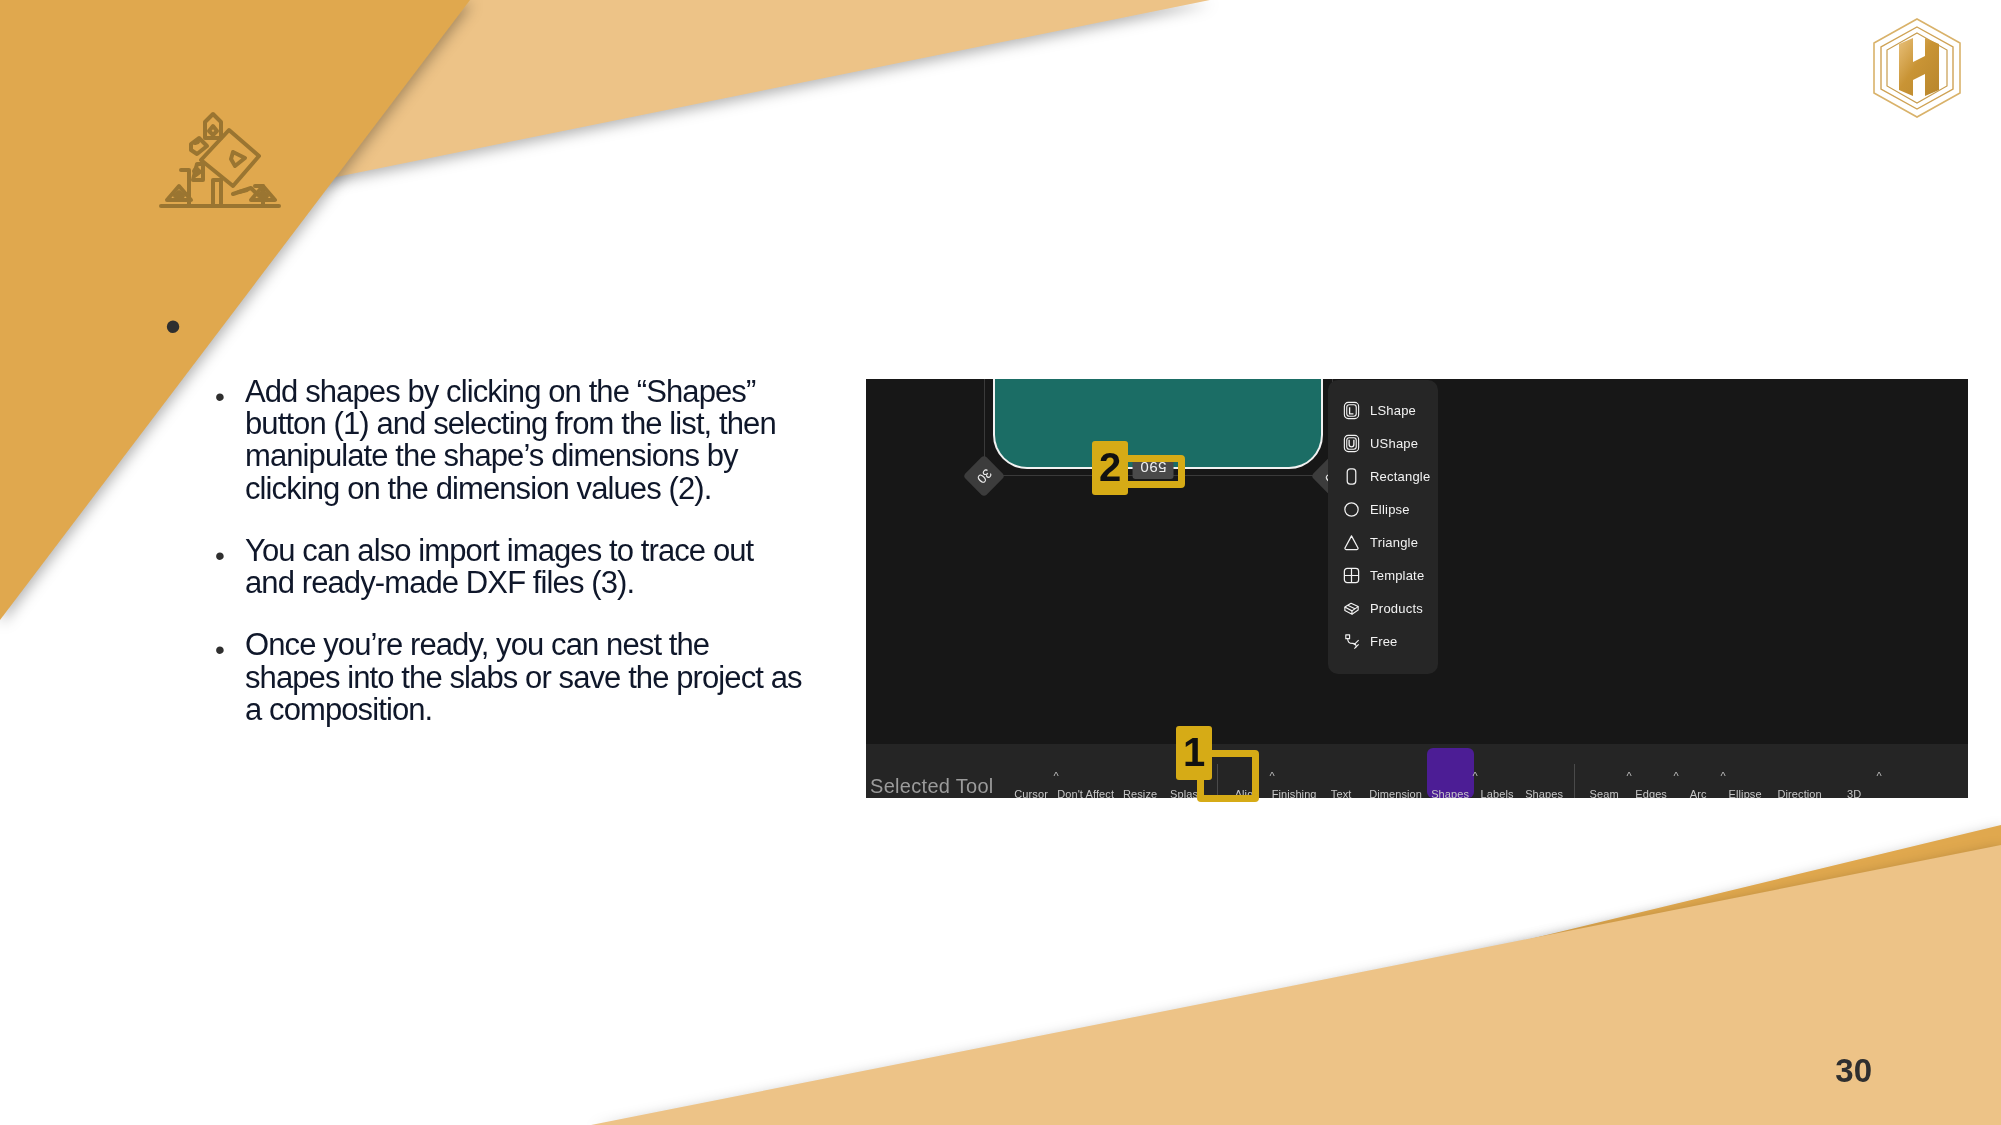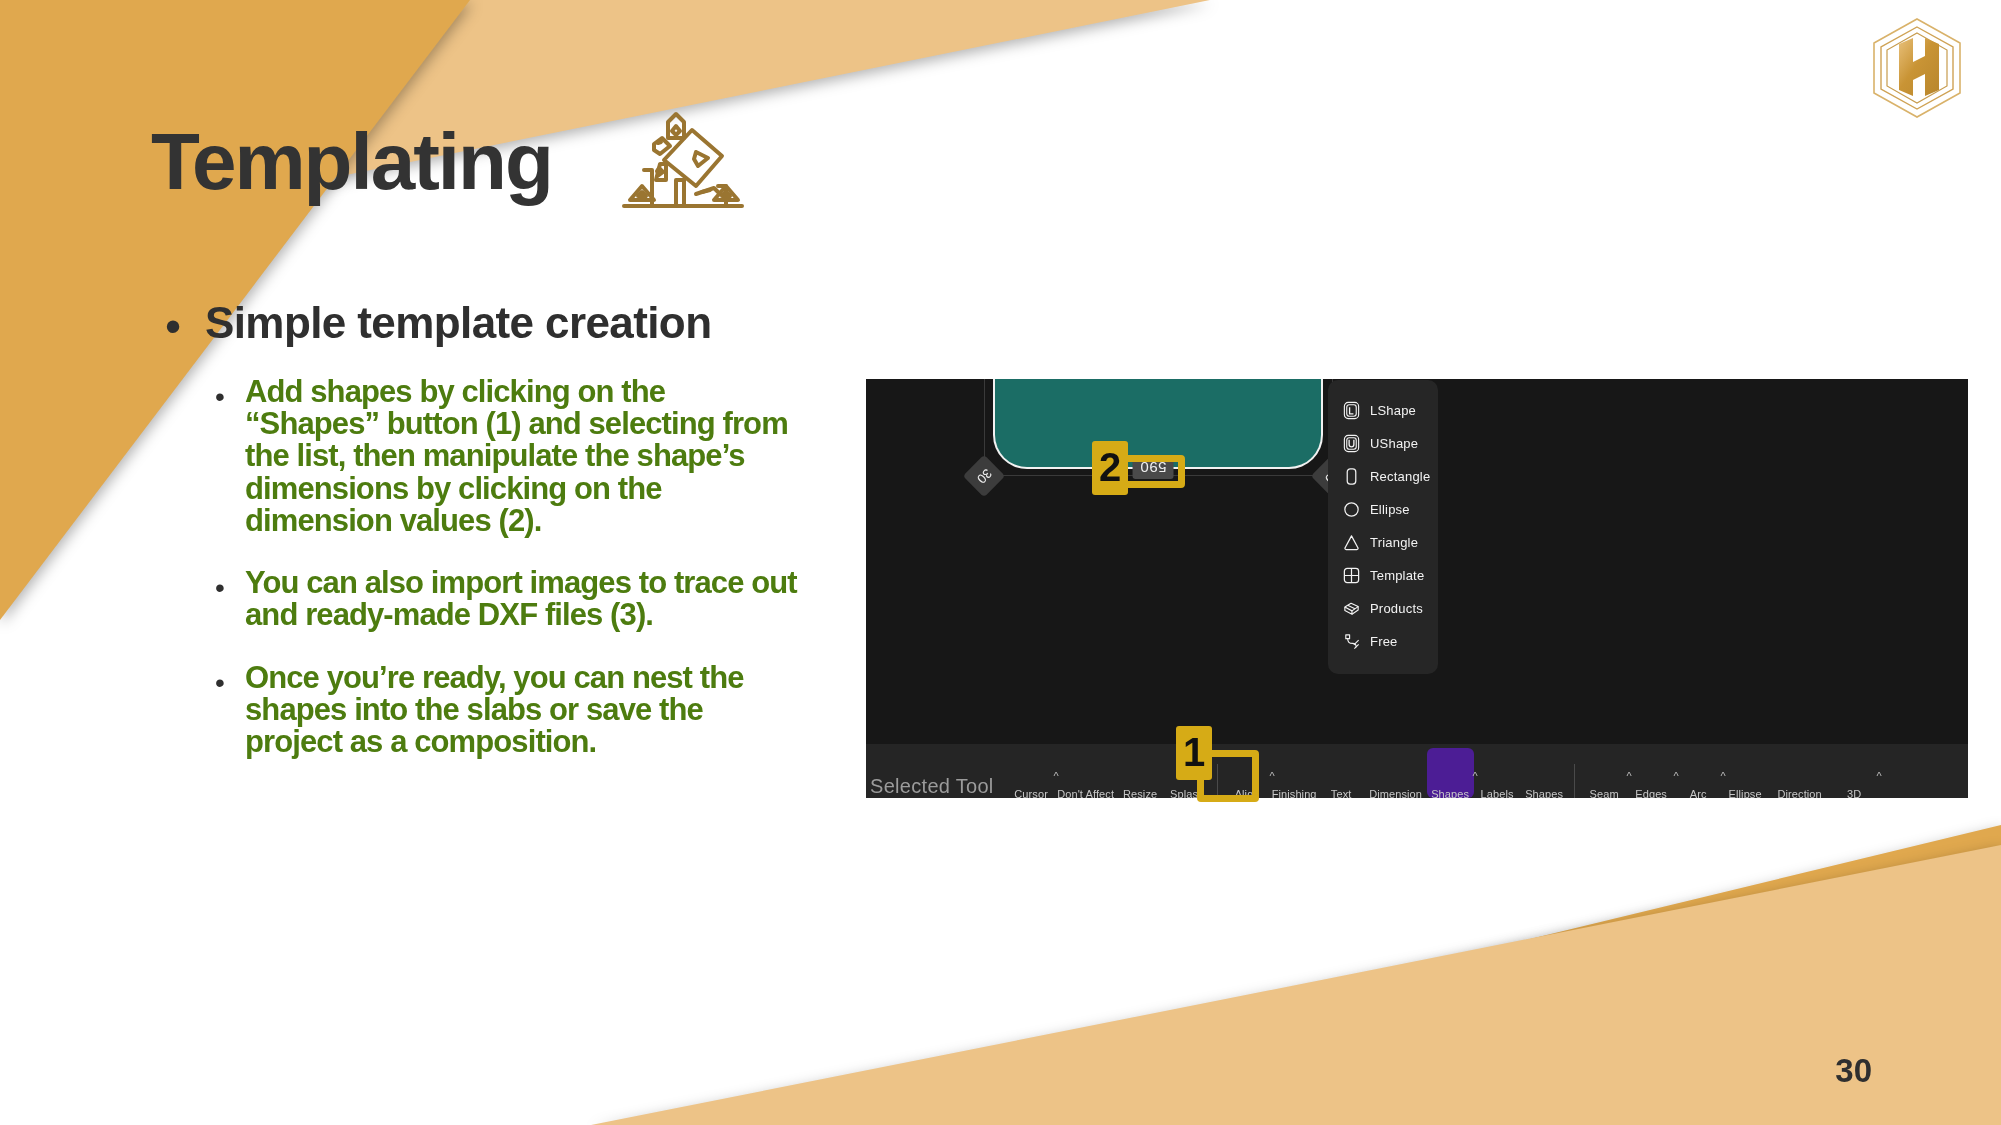"Templating" div.page-title { html: <div>Templating</div> -> none }
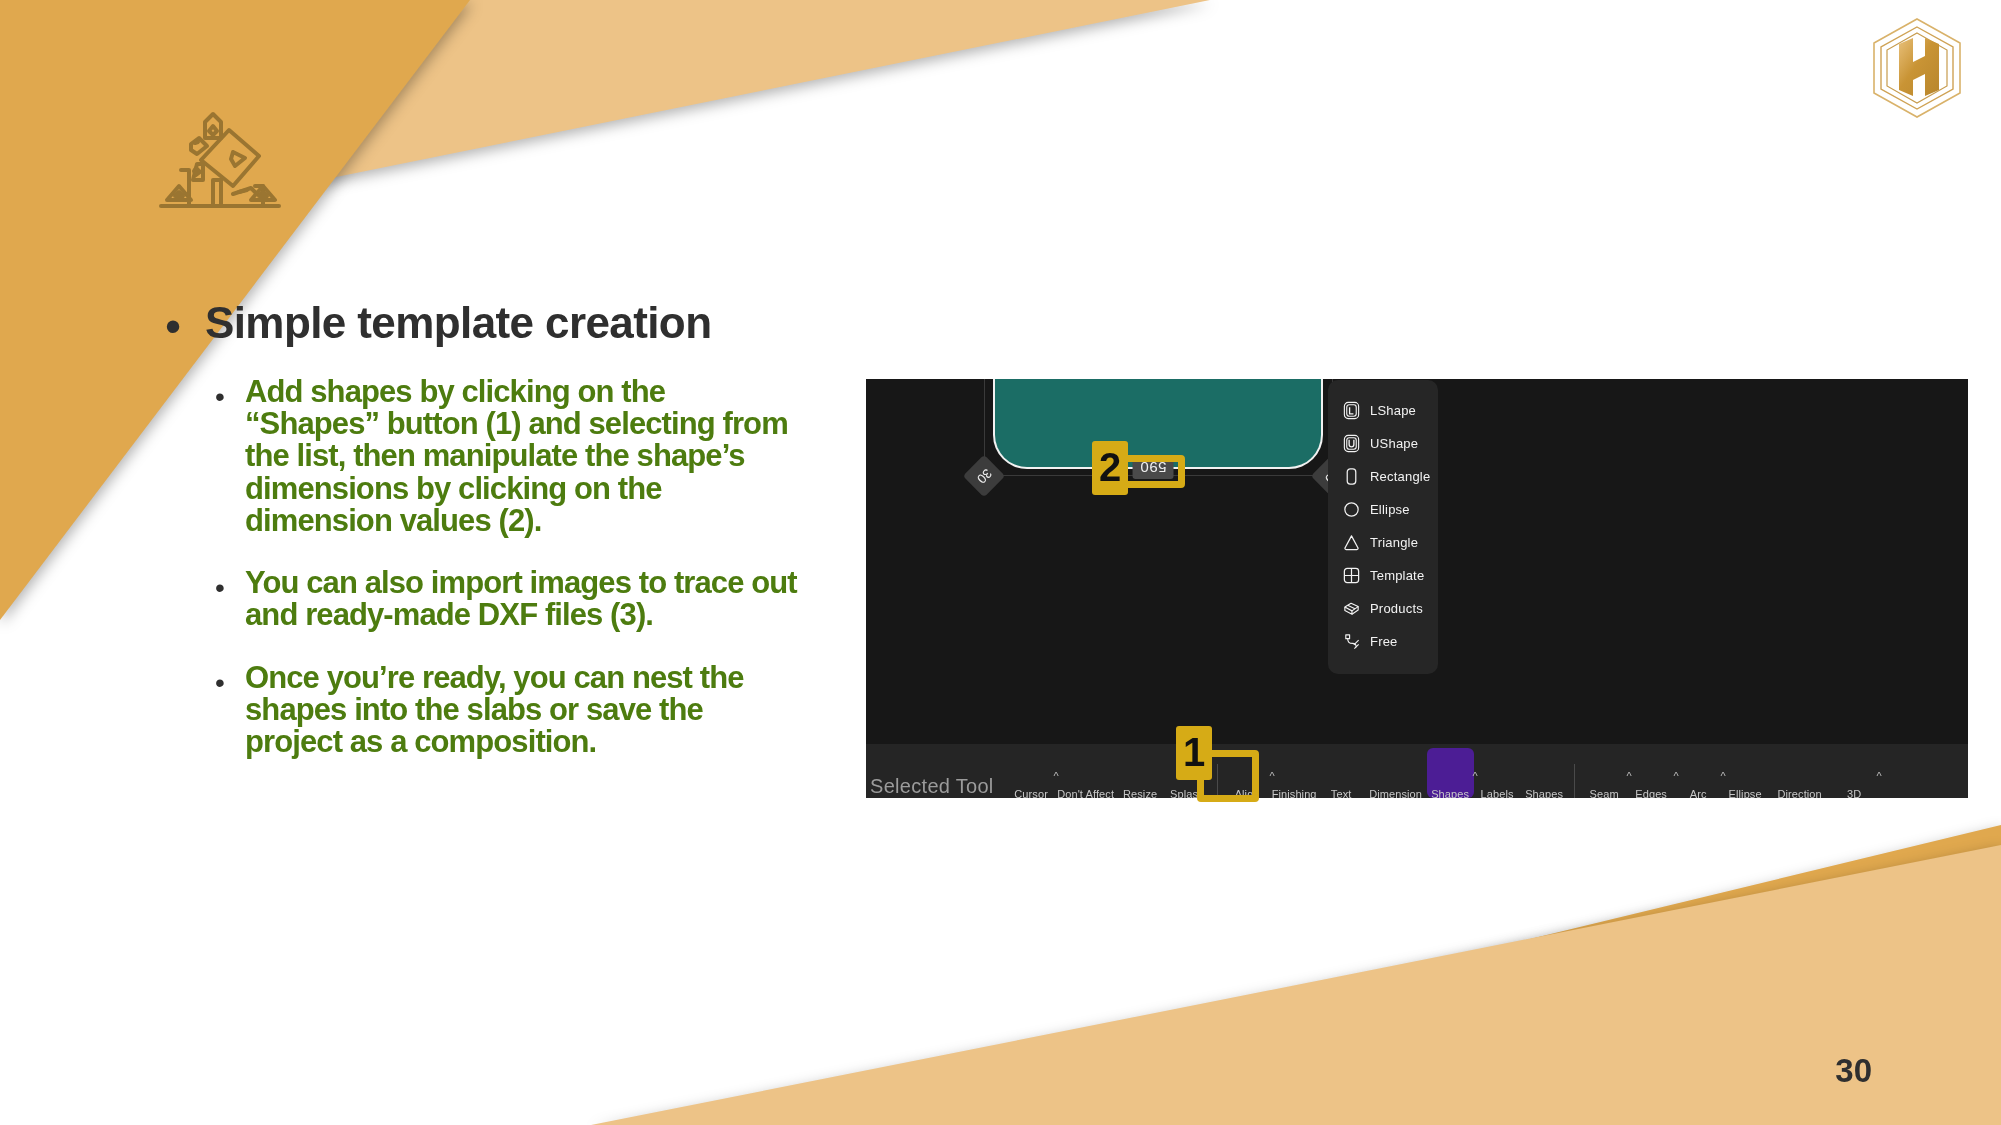"Simple template creation" div.l1-text { html: <div>Simple template creation</div> -> none }
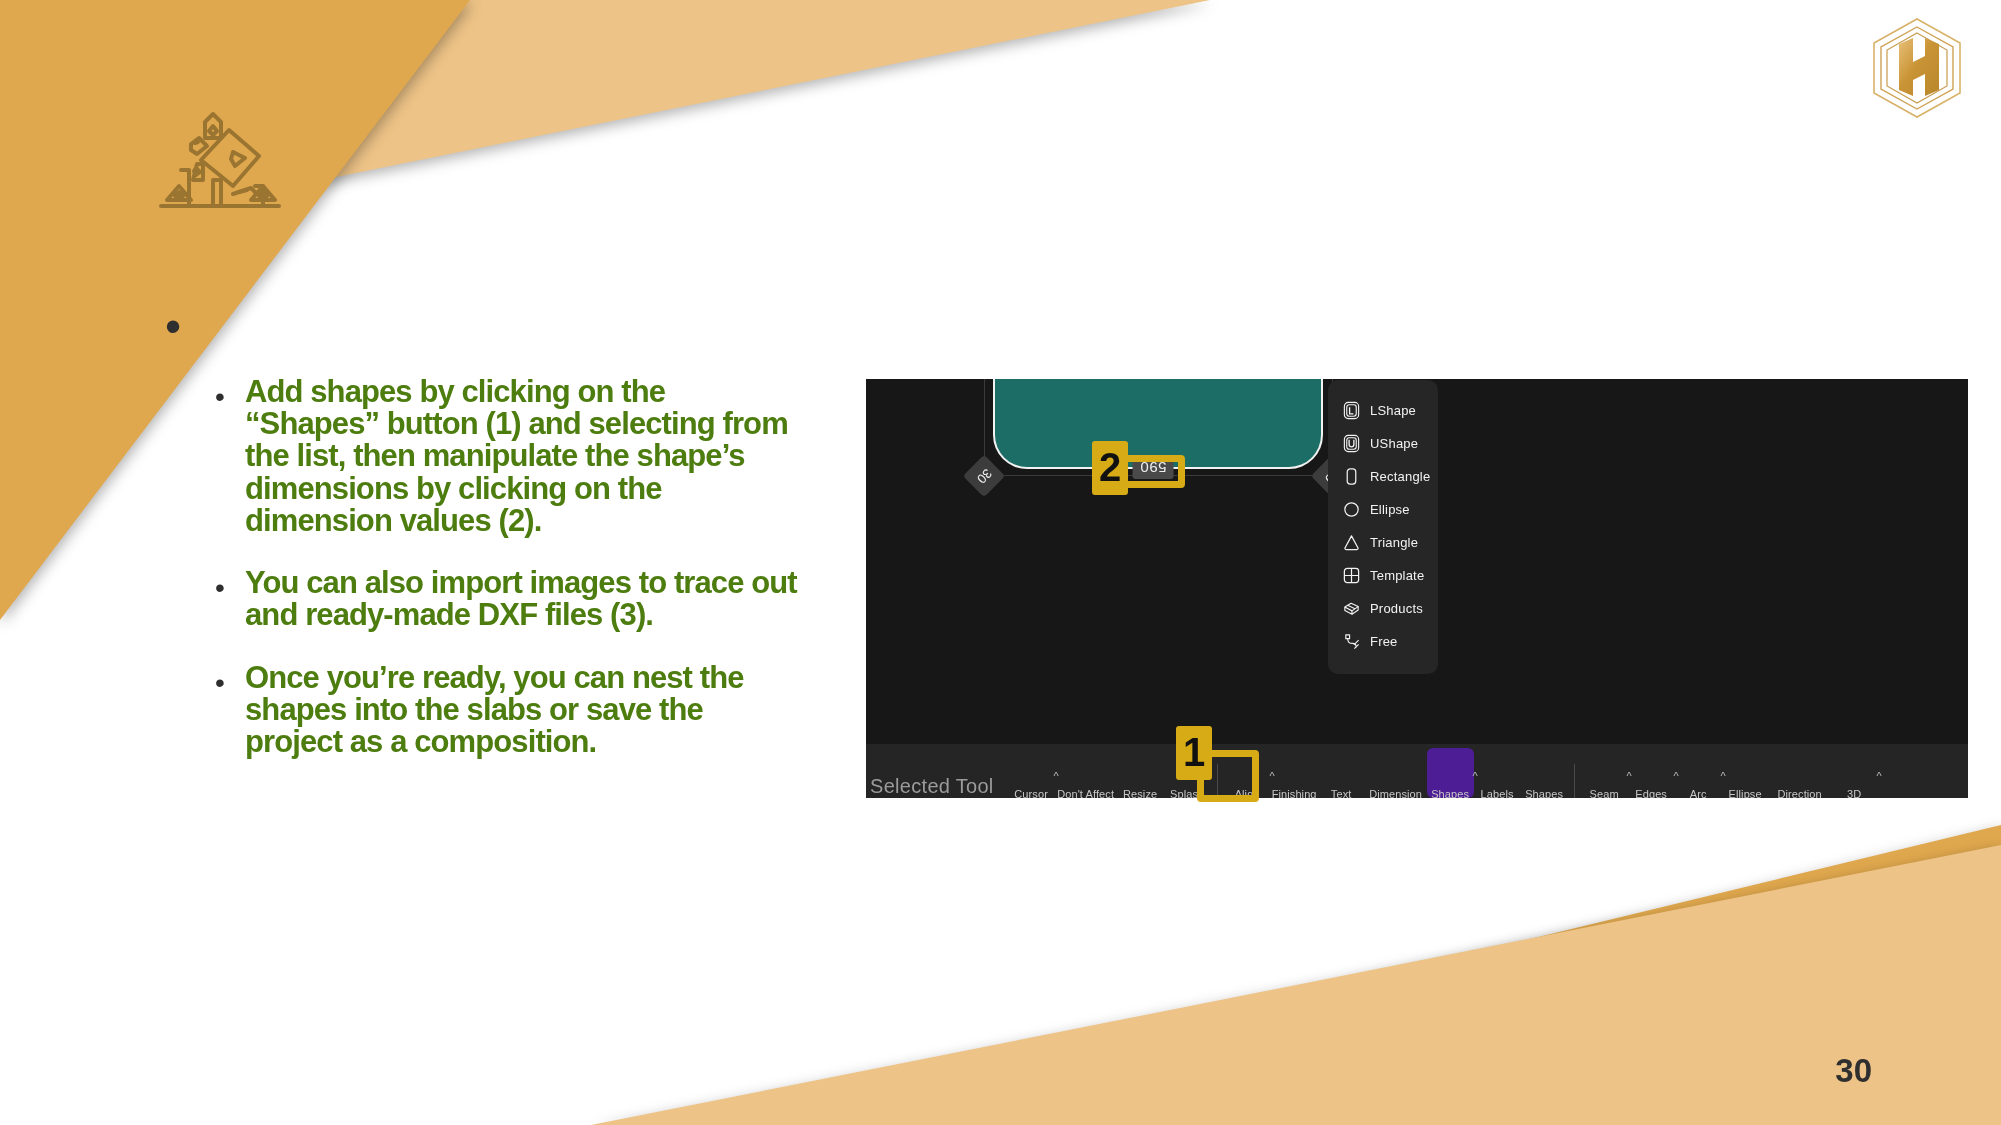"Add shapes by clicking on" .l2-text { color: #4d7c0f -> #0f172a; font-weight: bold -> none }
